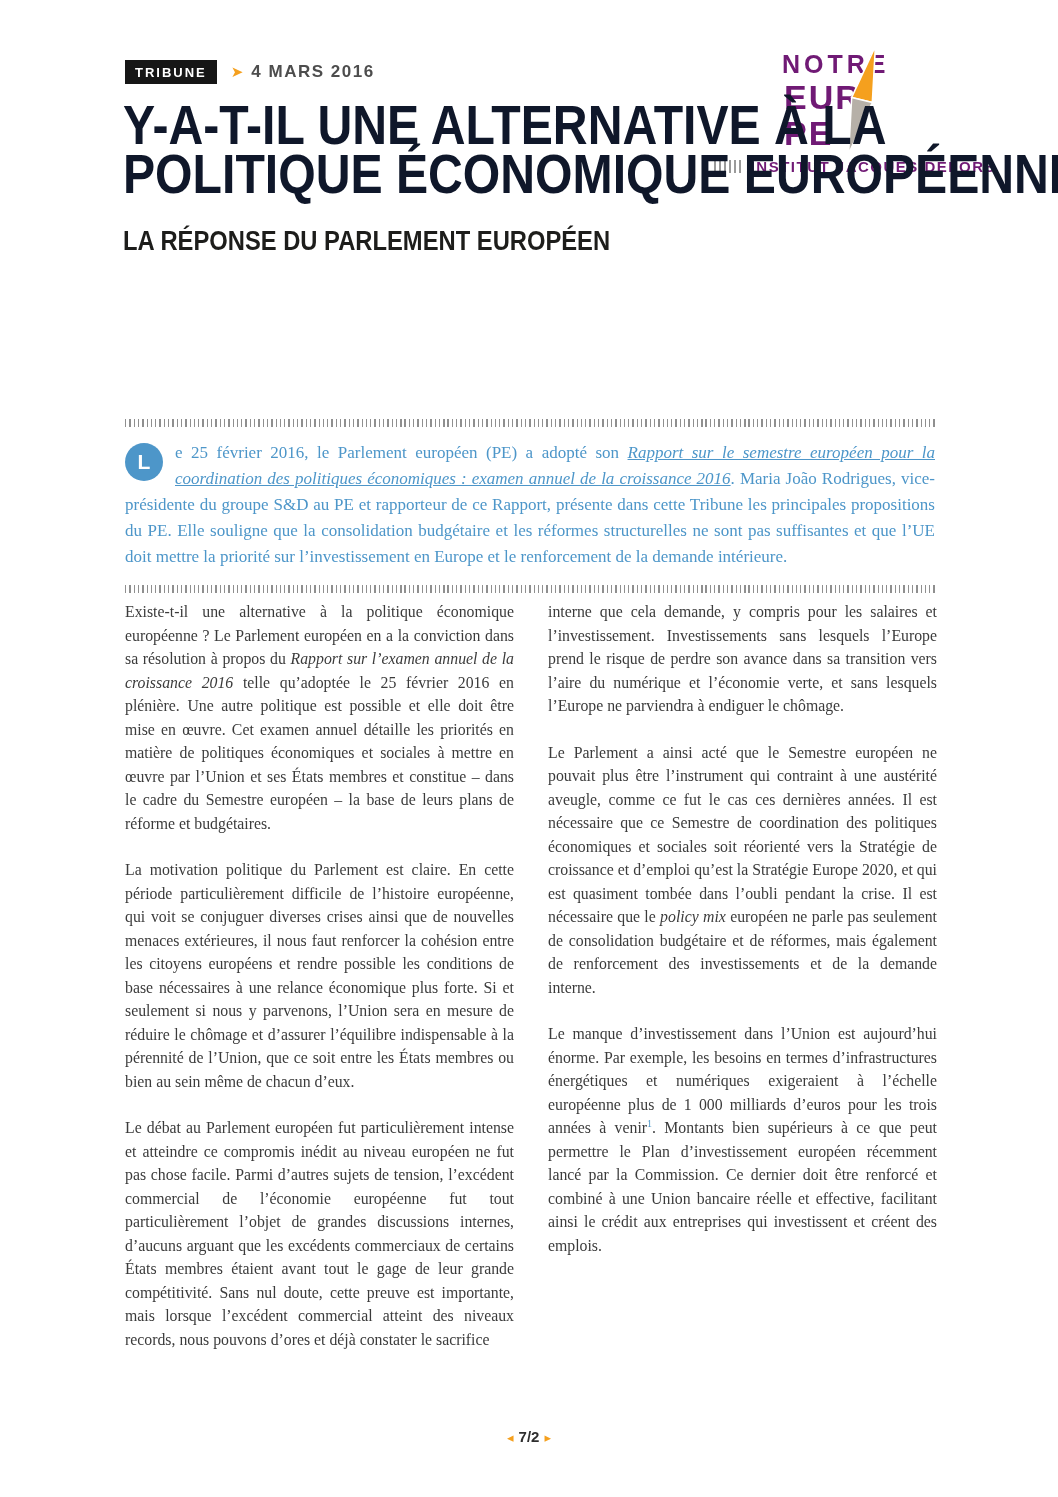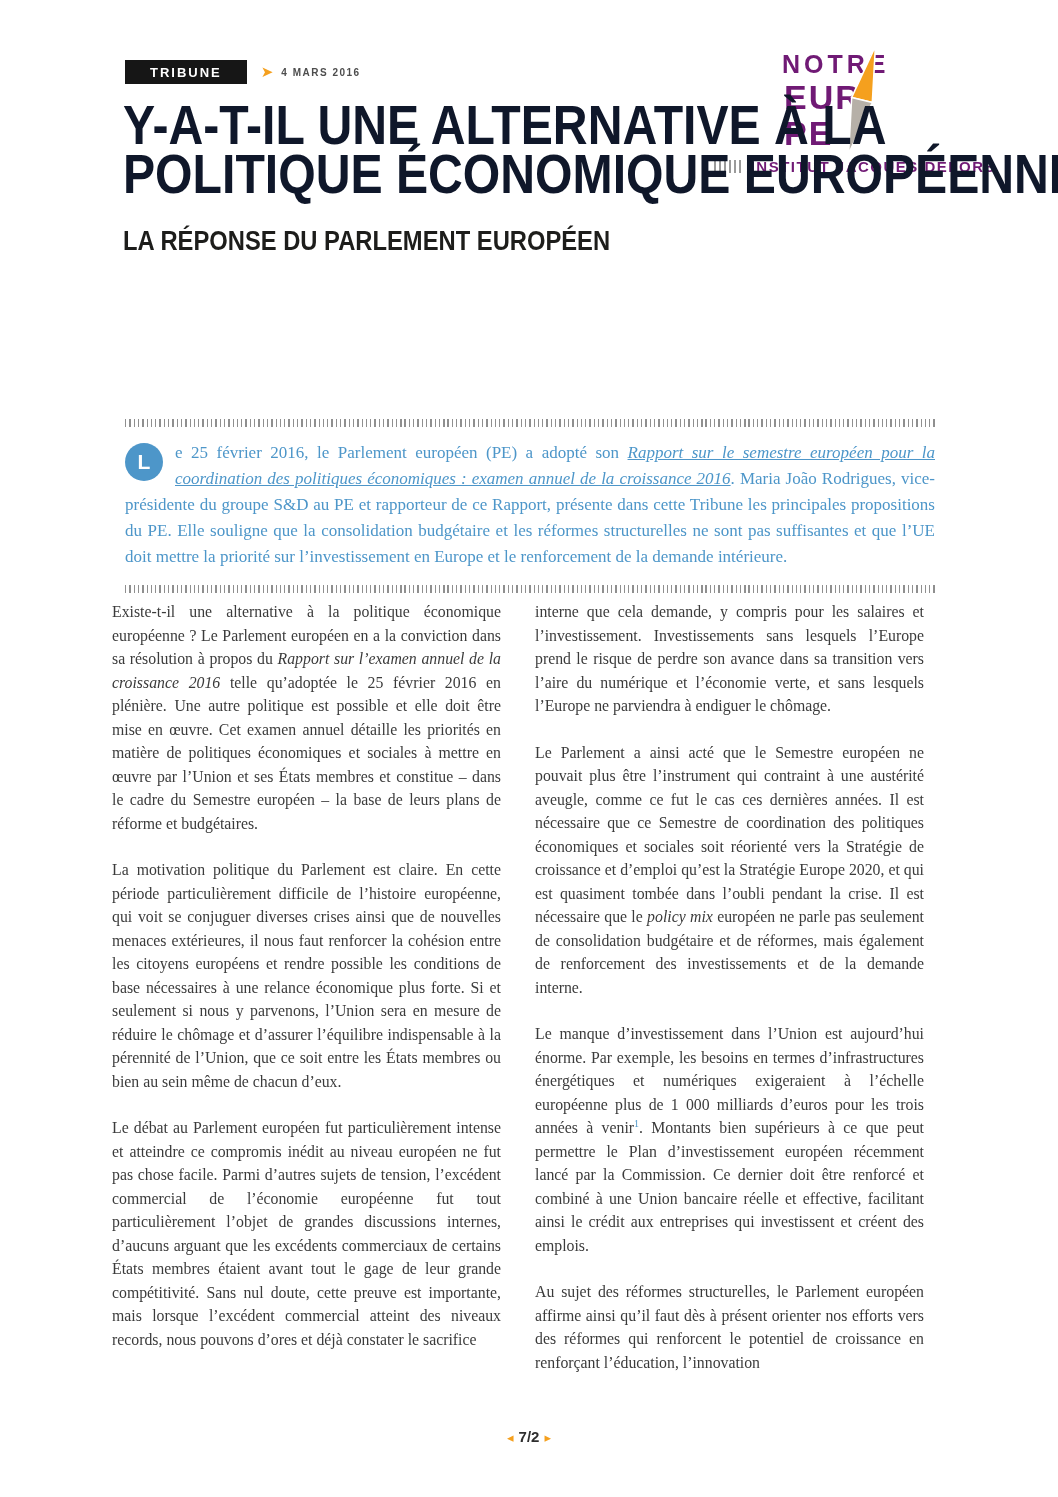"TRIBUNE" .badge { padding: 5px 25px 4px -> 5px 10px 4px }
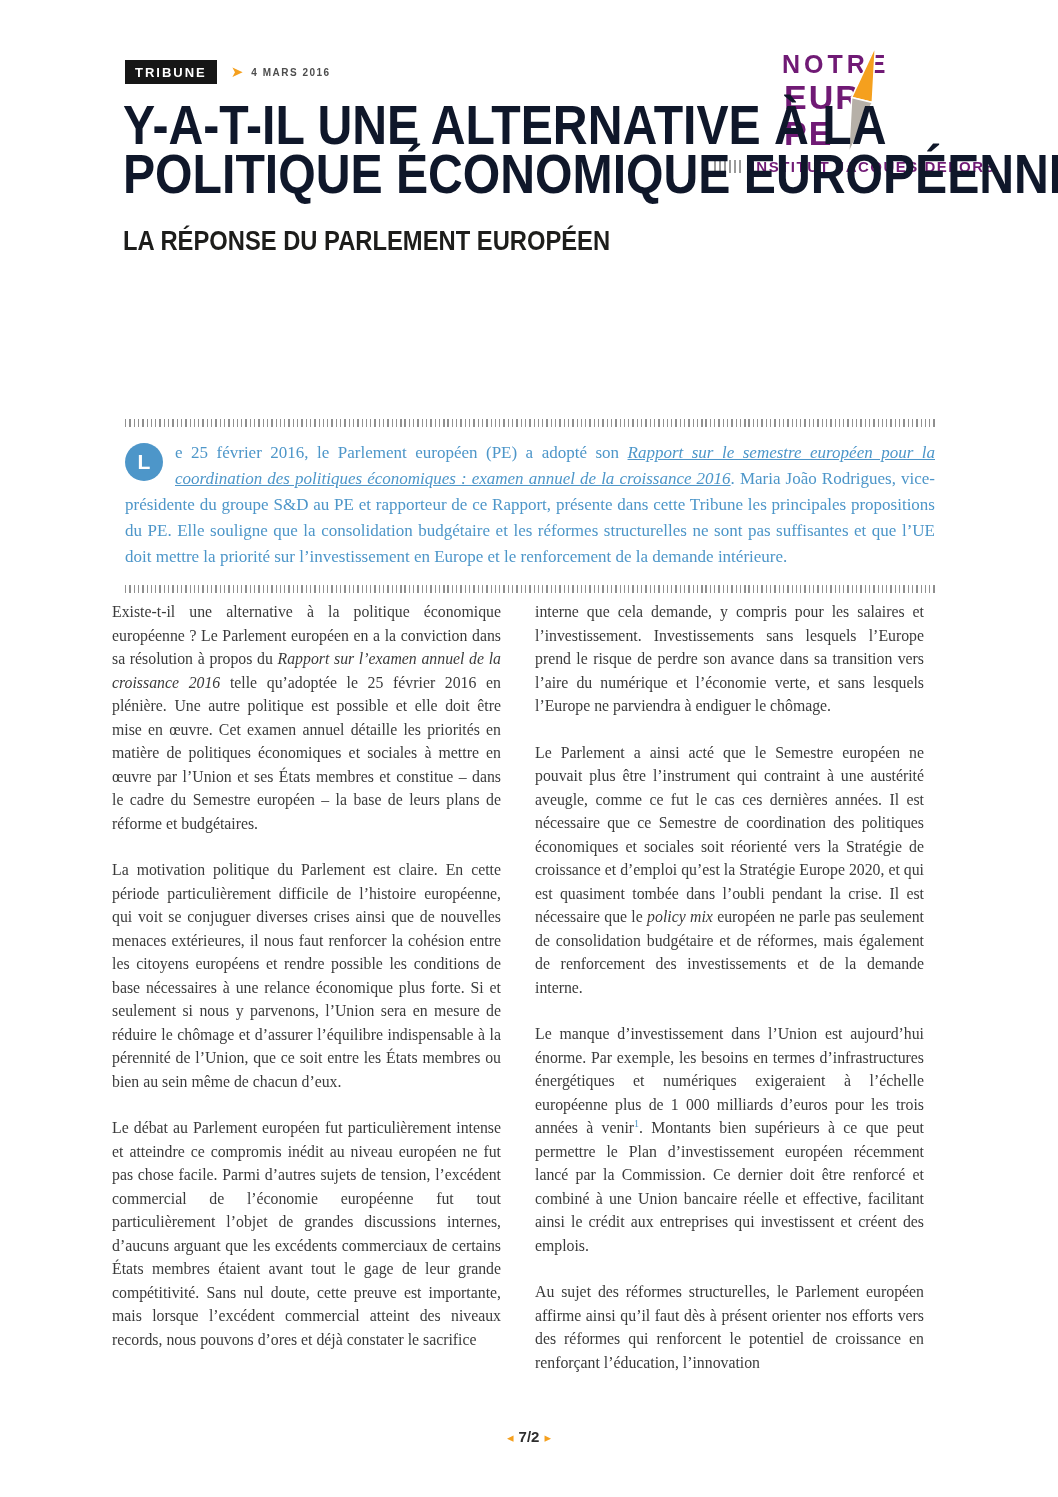"4 MARS 2016" .date-text { font-size: 10px -> 17px }
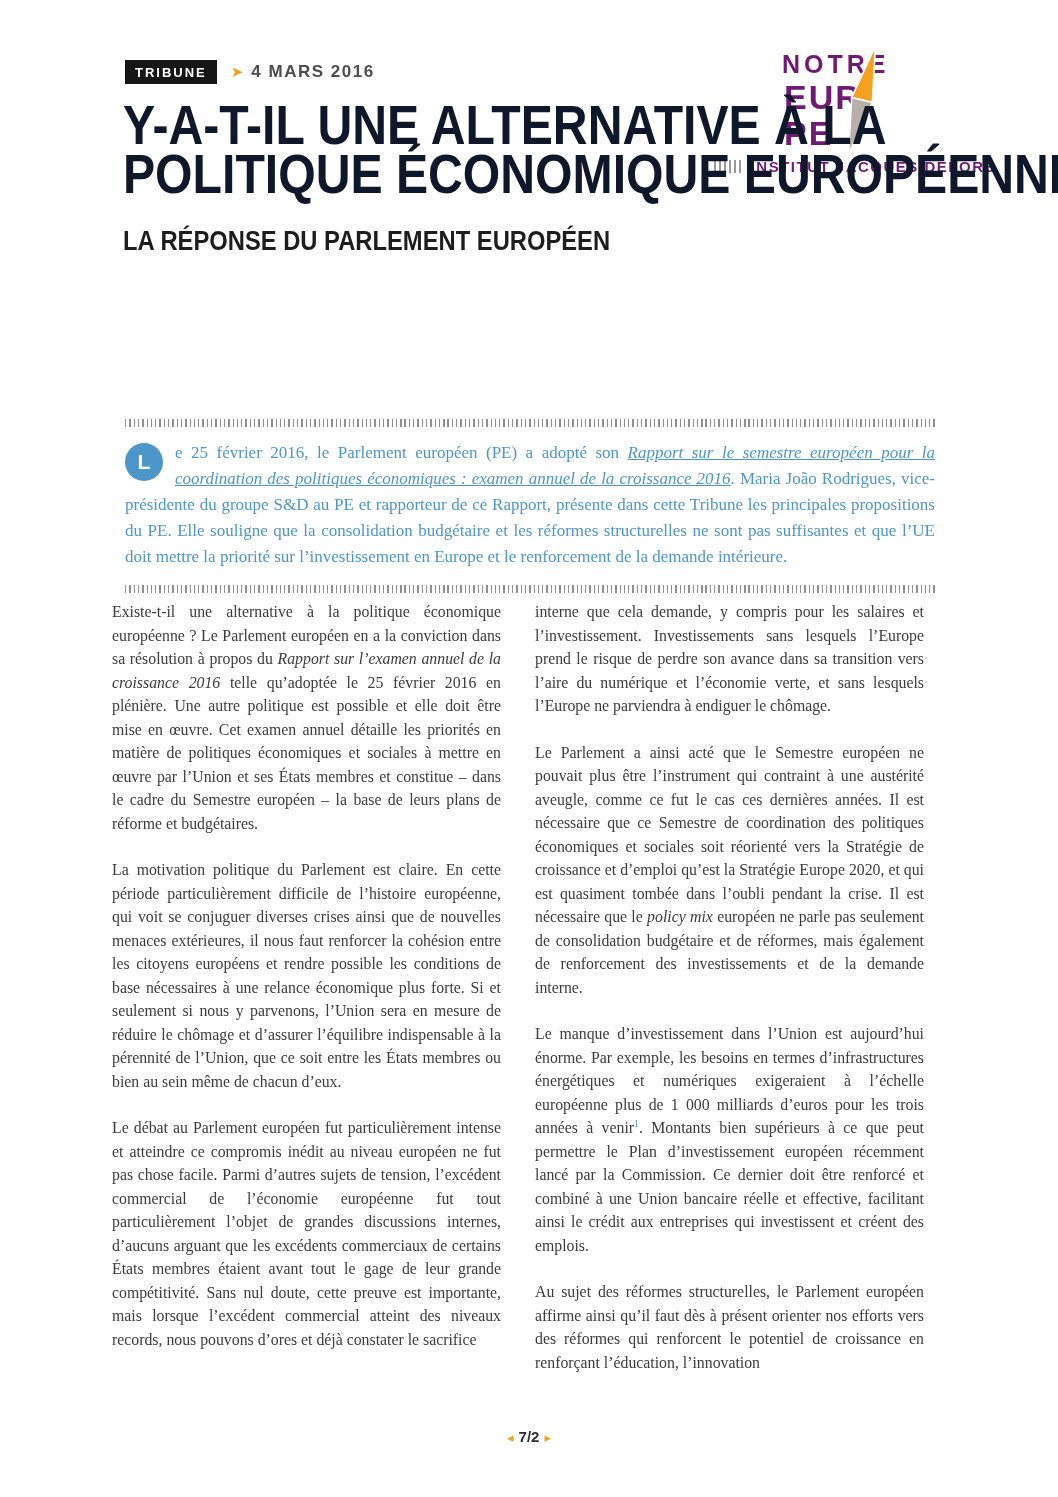"Existe-t-il une alternative à la" .columns { left: 112px -> 125px }
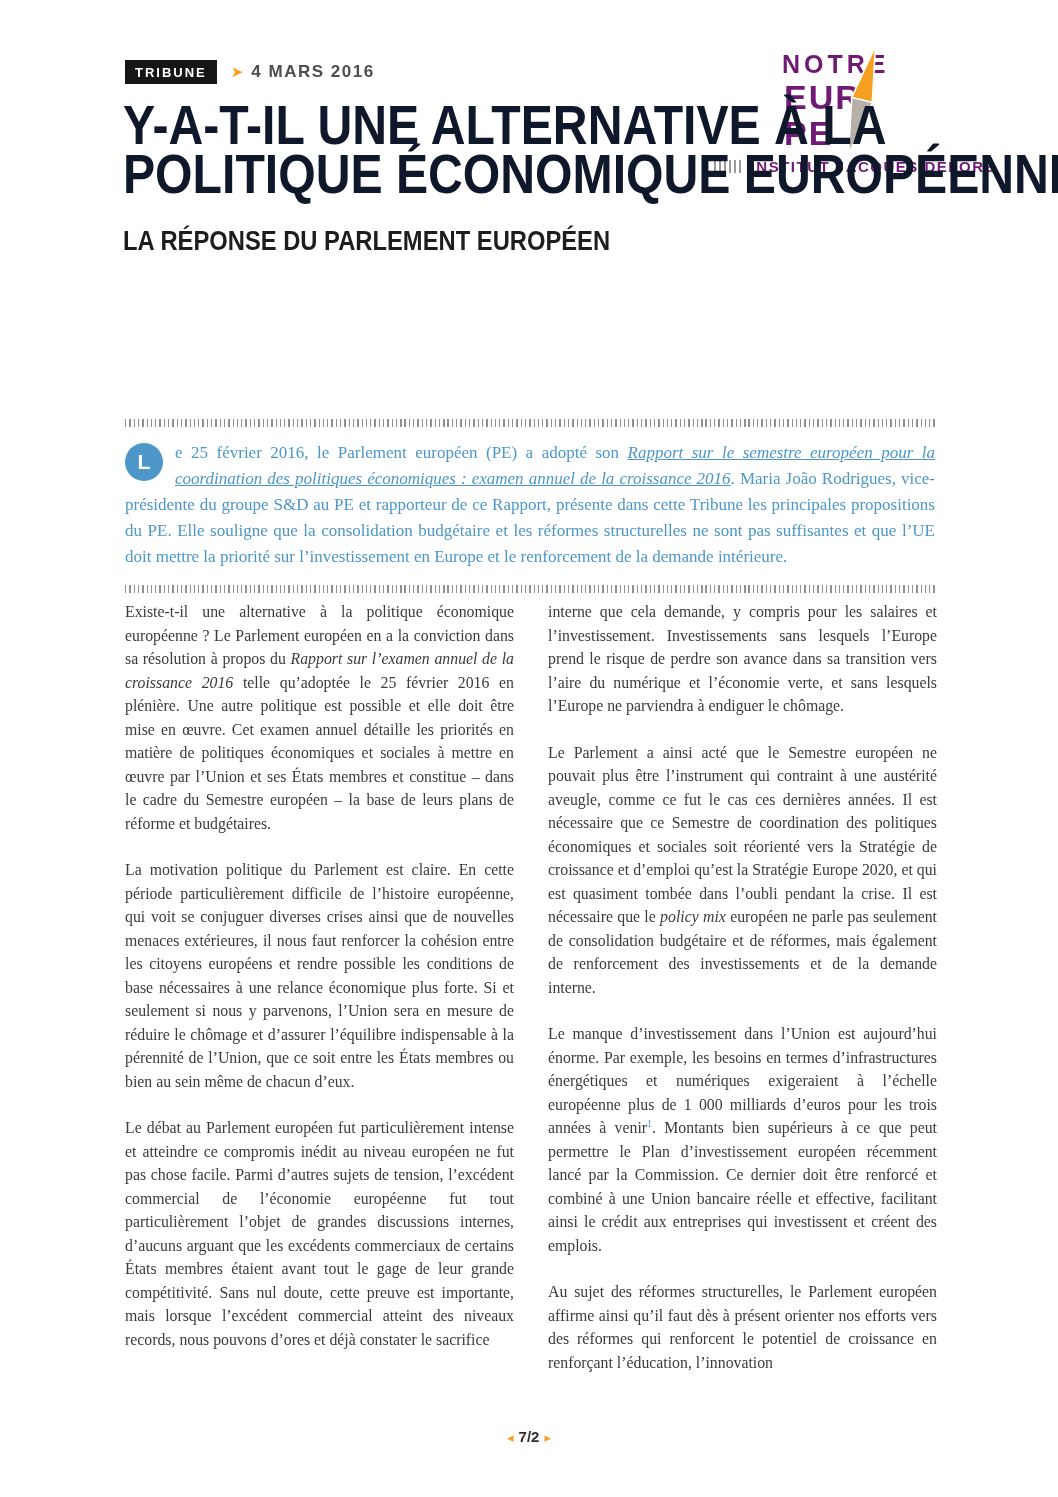"Au sujet des réformes structurelles," p { html: <p><span>Au sujet des réformes structurelles, le Parlement européen affirme ainsi qu’il faut dès à présent orienter nos efforts vers des réformes qui renforcent le potentiel de croissance en renforçant l’éducation, l’innovation</span></p> -> none }
